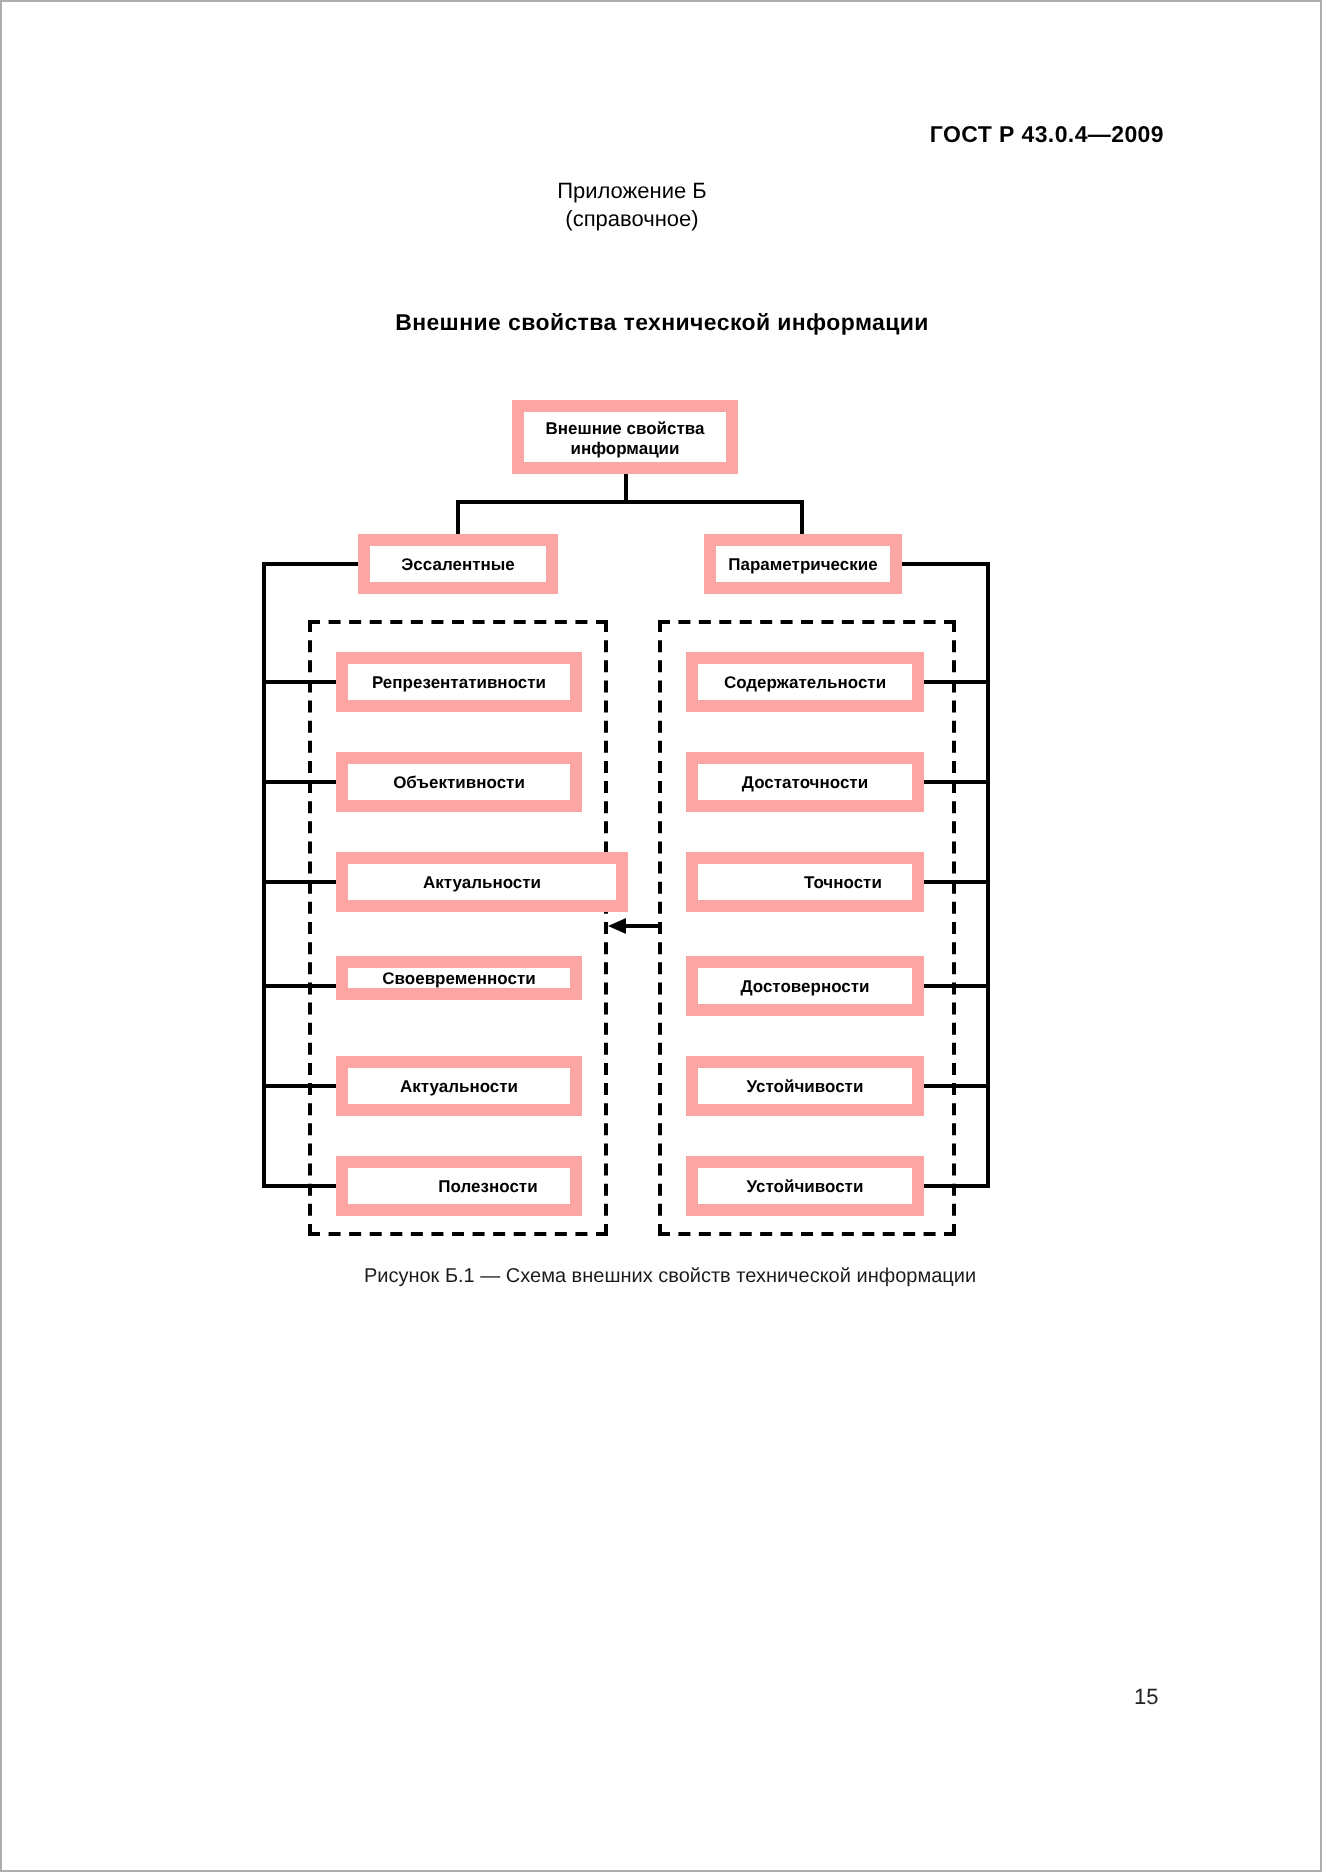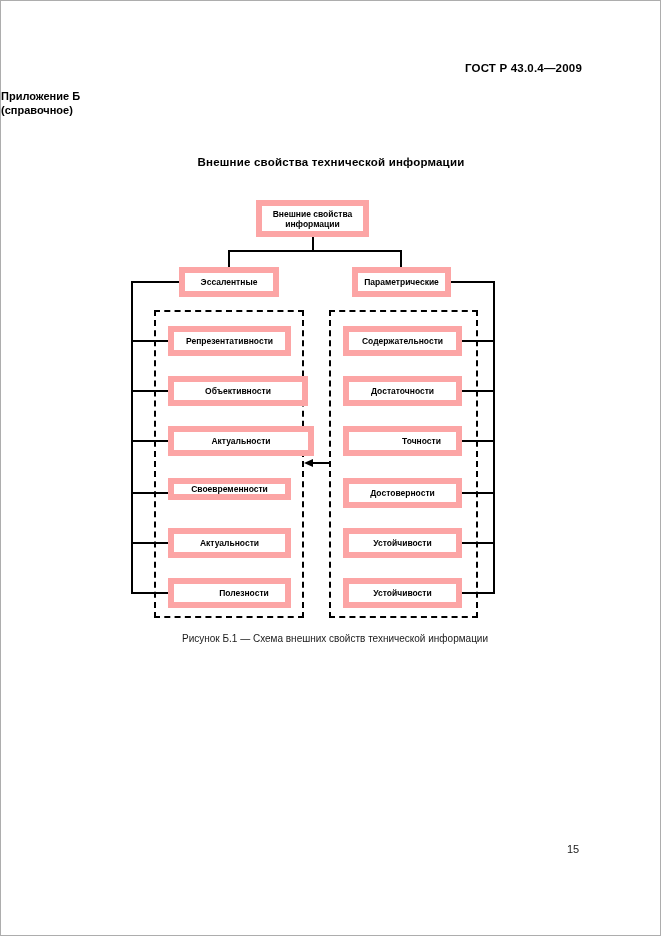"Приложение Б" .appendix { font-weight: bold -> normal; text-align: none -> center }
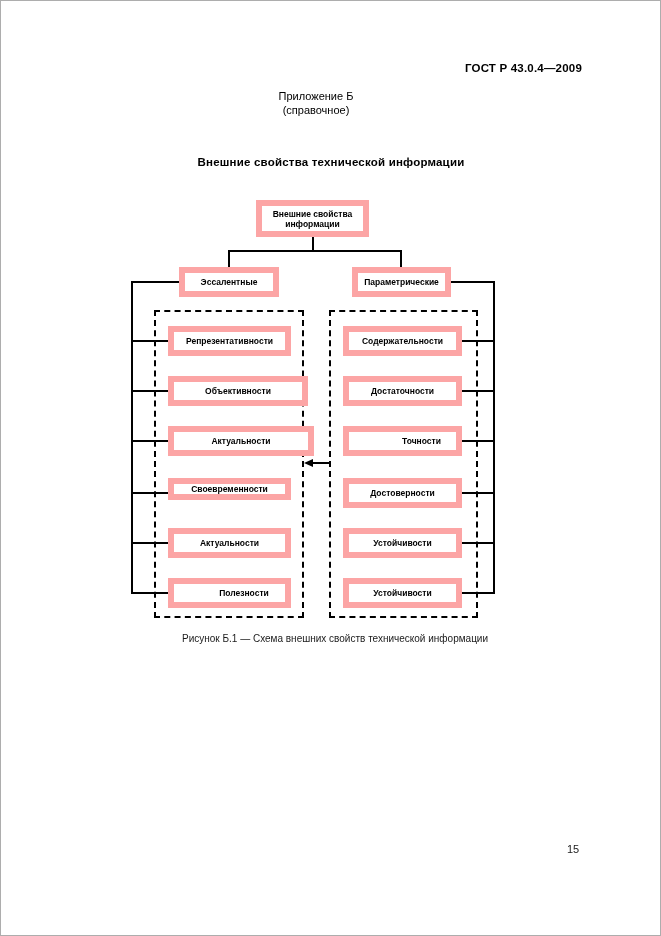"Объективности" div.pbox { width: 140px -> 123px }
